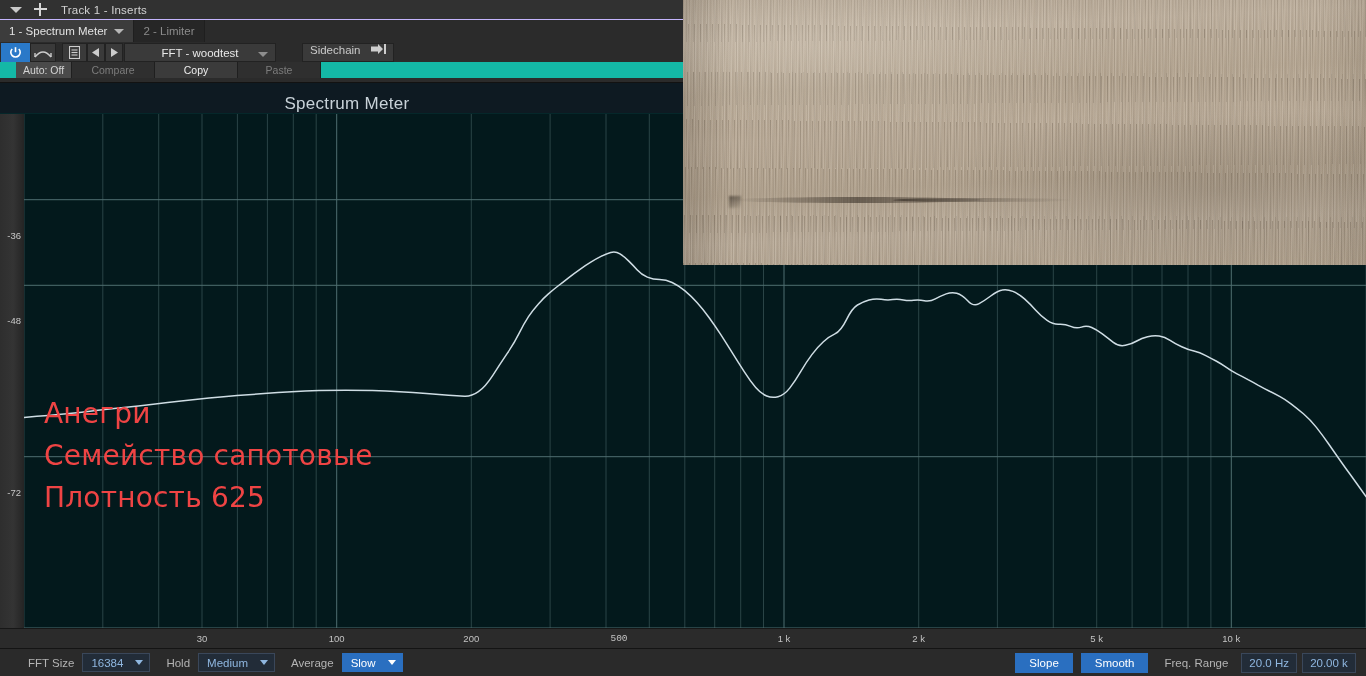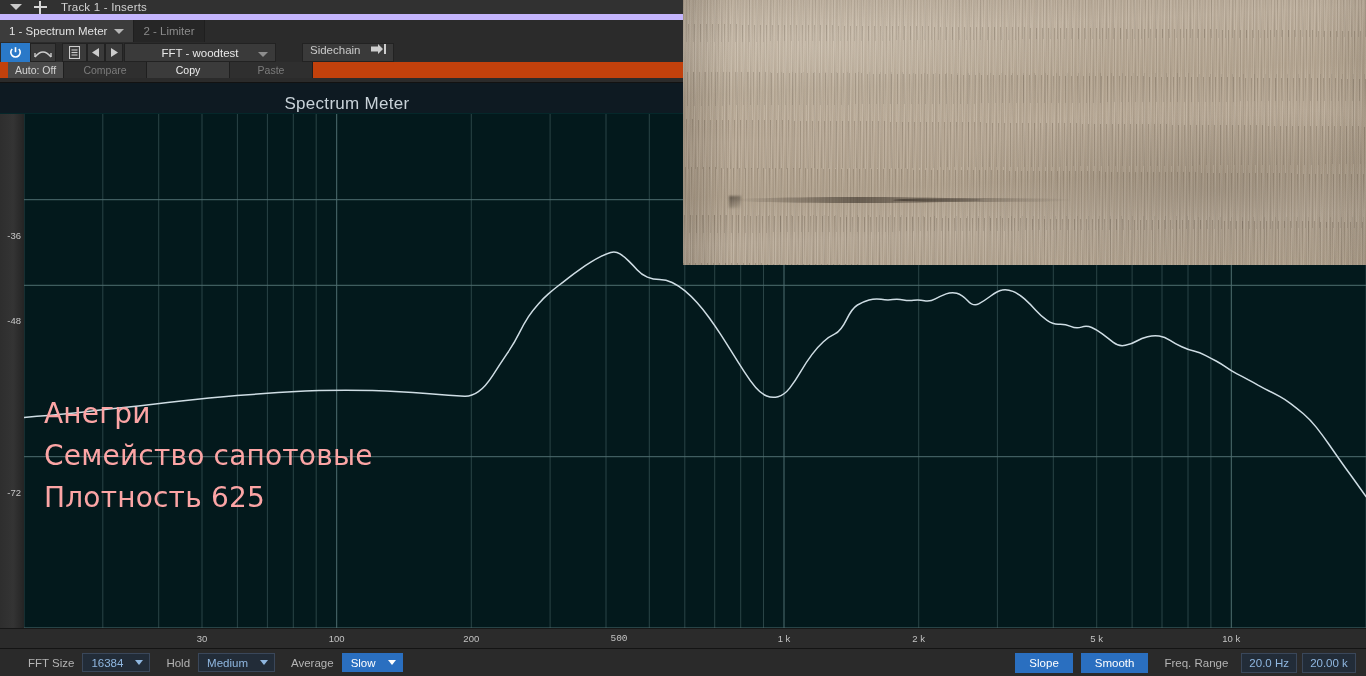"Track 1 - Inserts" .host-titlebar { border-bottom: 6px solid #c4b5fd -> 1px solid #c4b5fd }
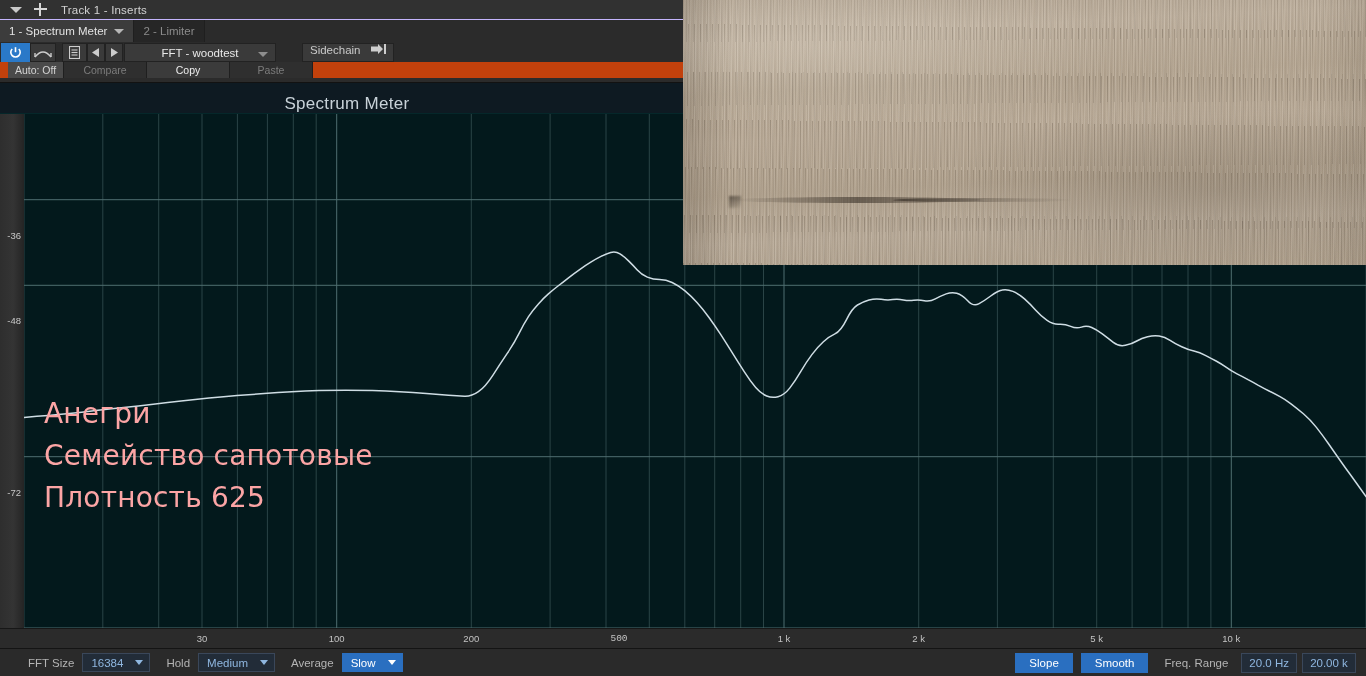"Auto: Off" .plug-row2 { background: #c2410c -> #14b8a6; padding-left: 8px -> 16px }
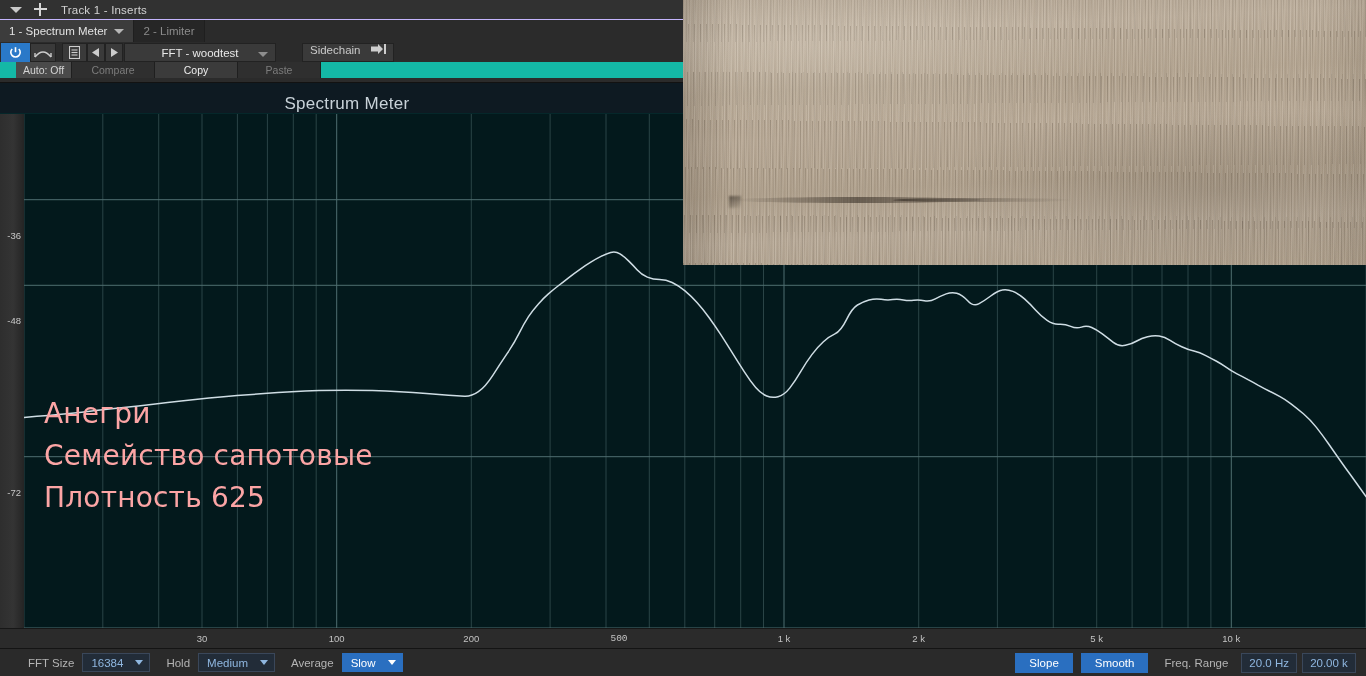"Анегри" .overlay-text { color: #fca5a5 -> #ef4444 }
